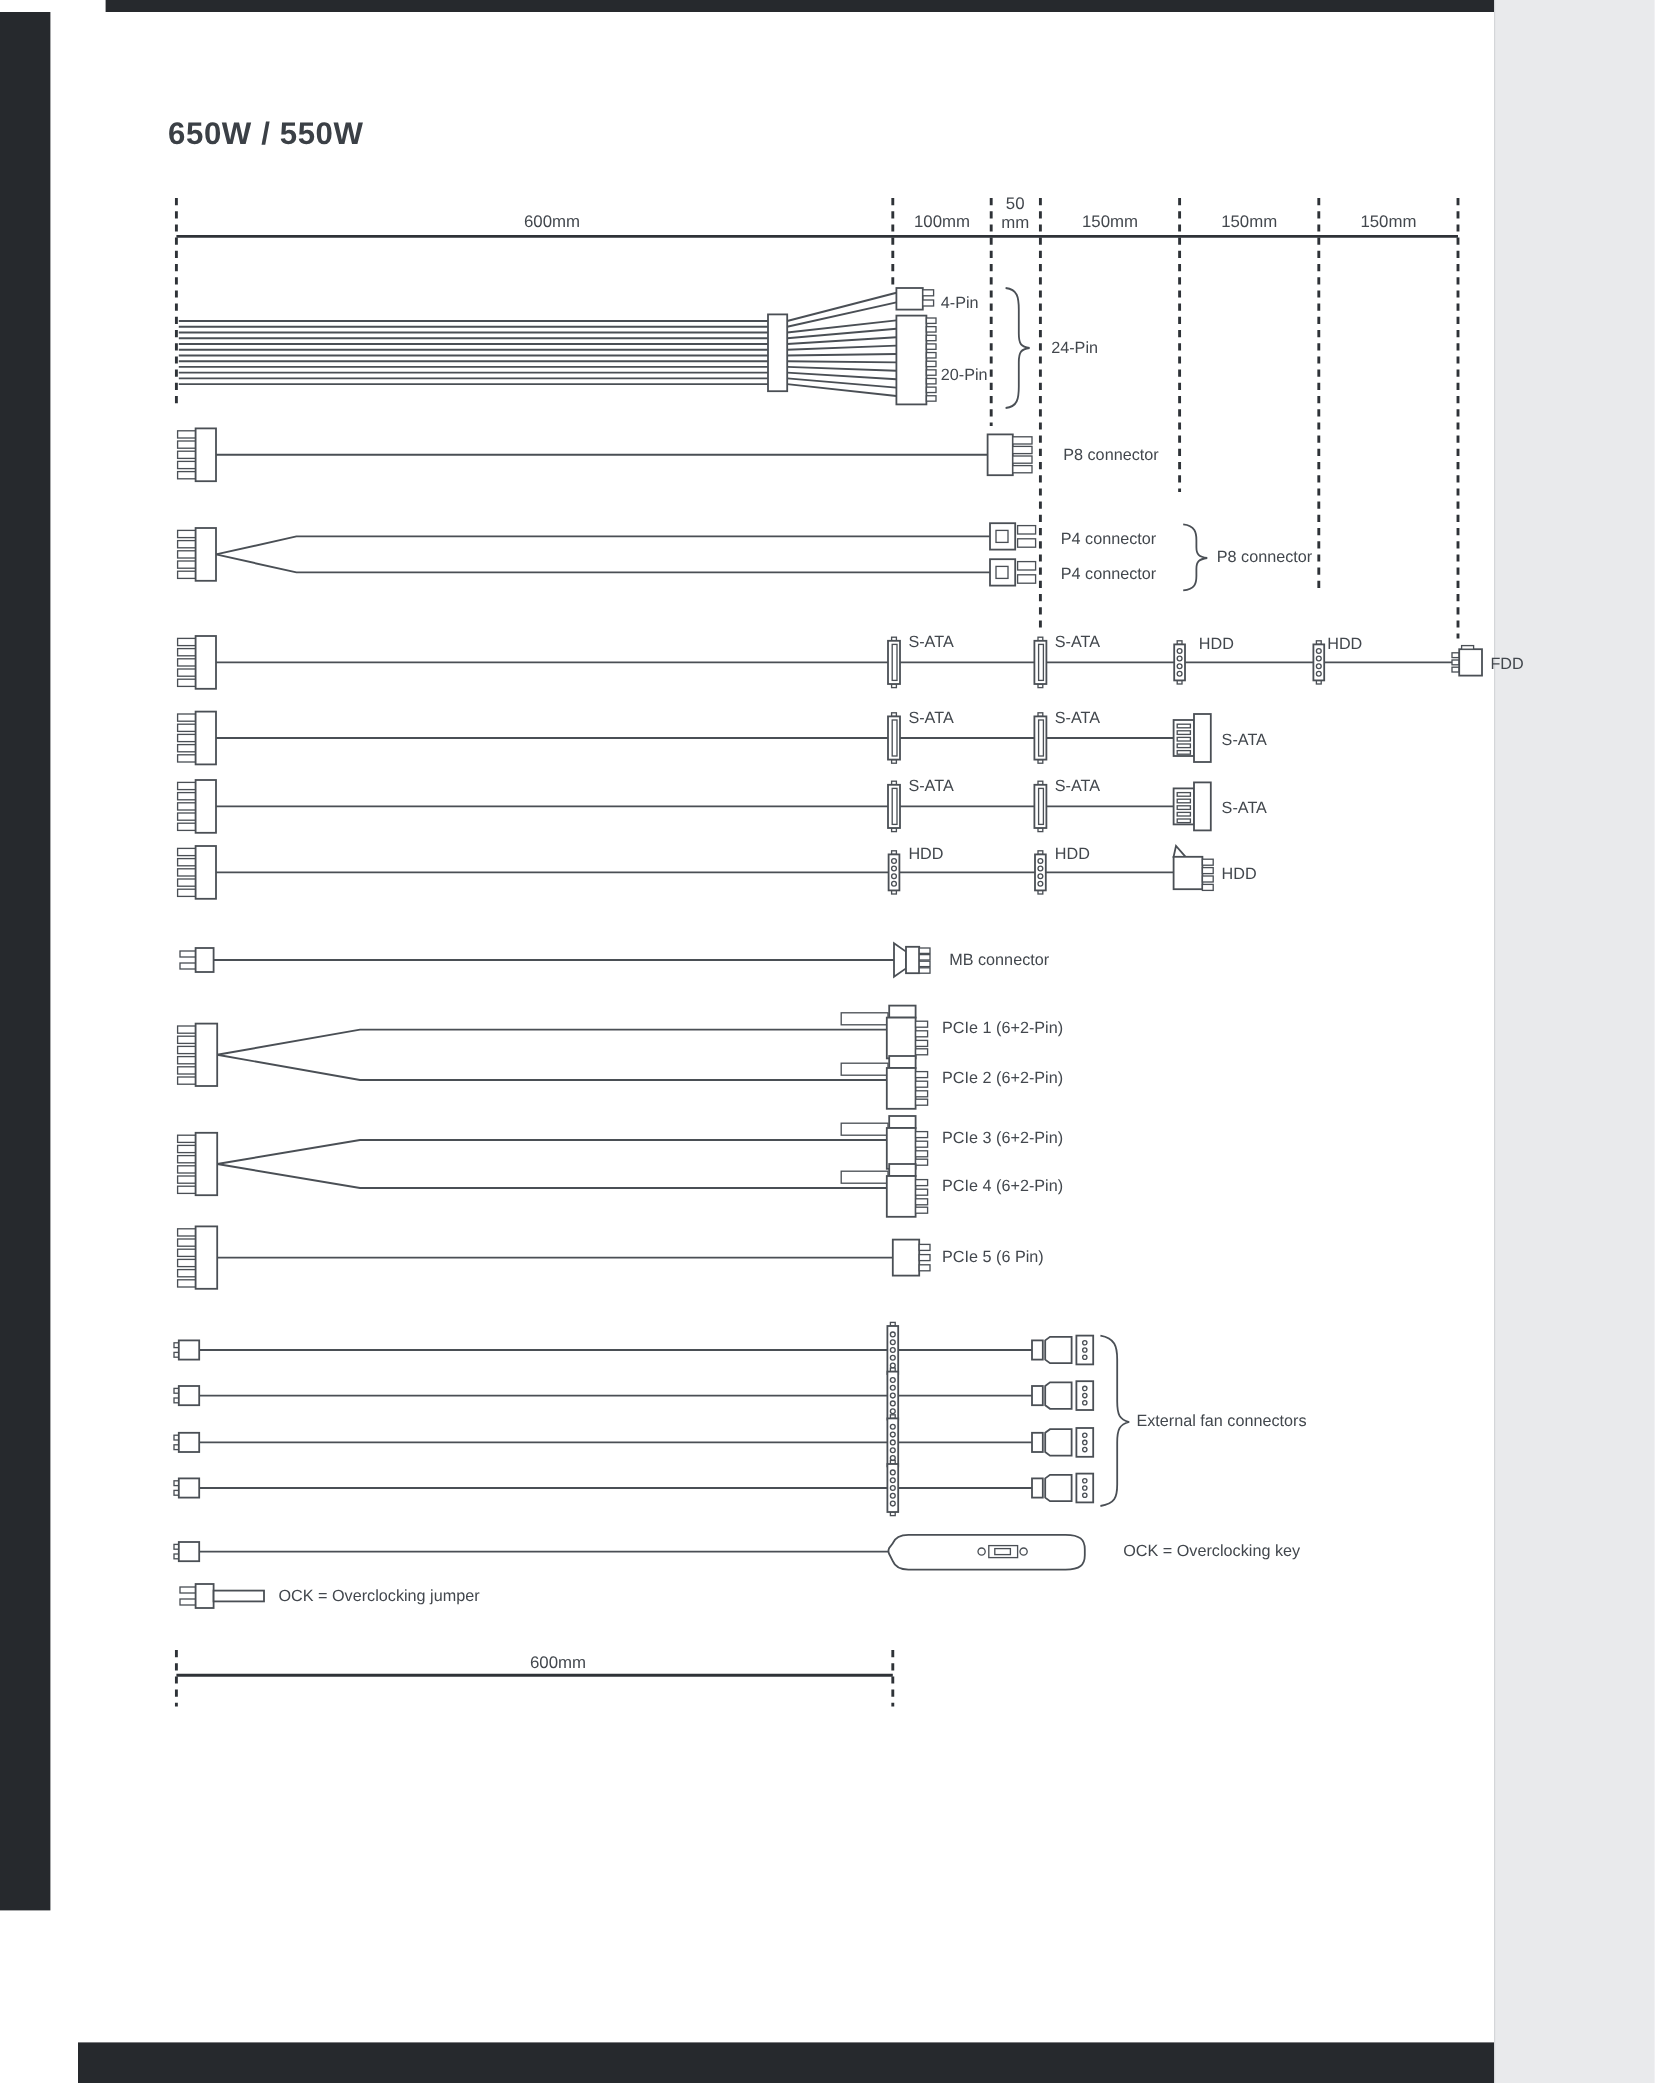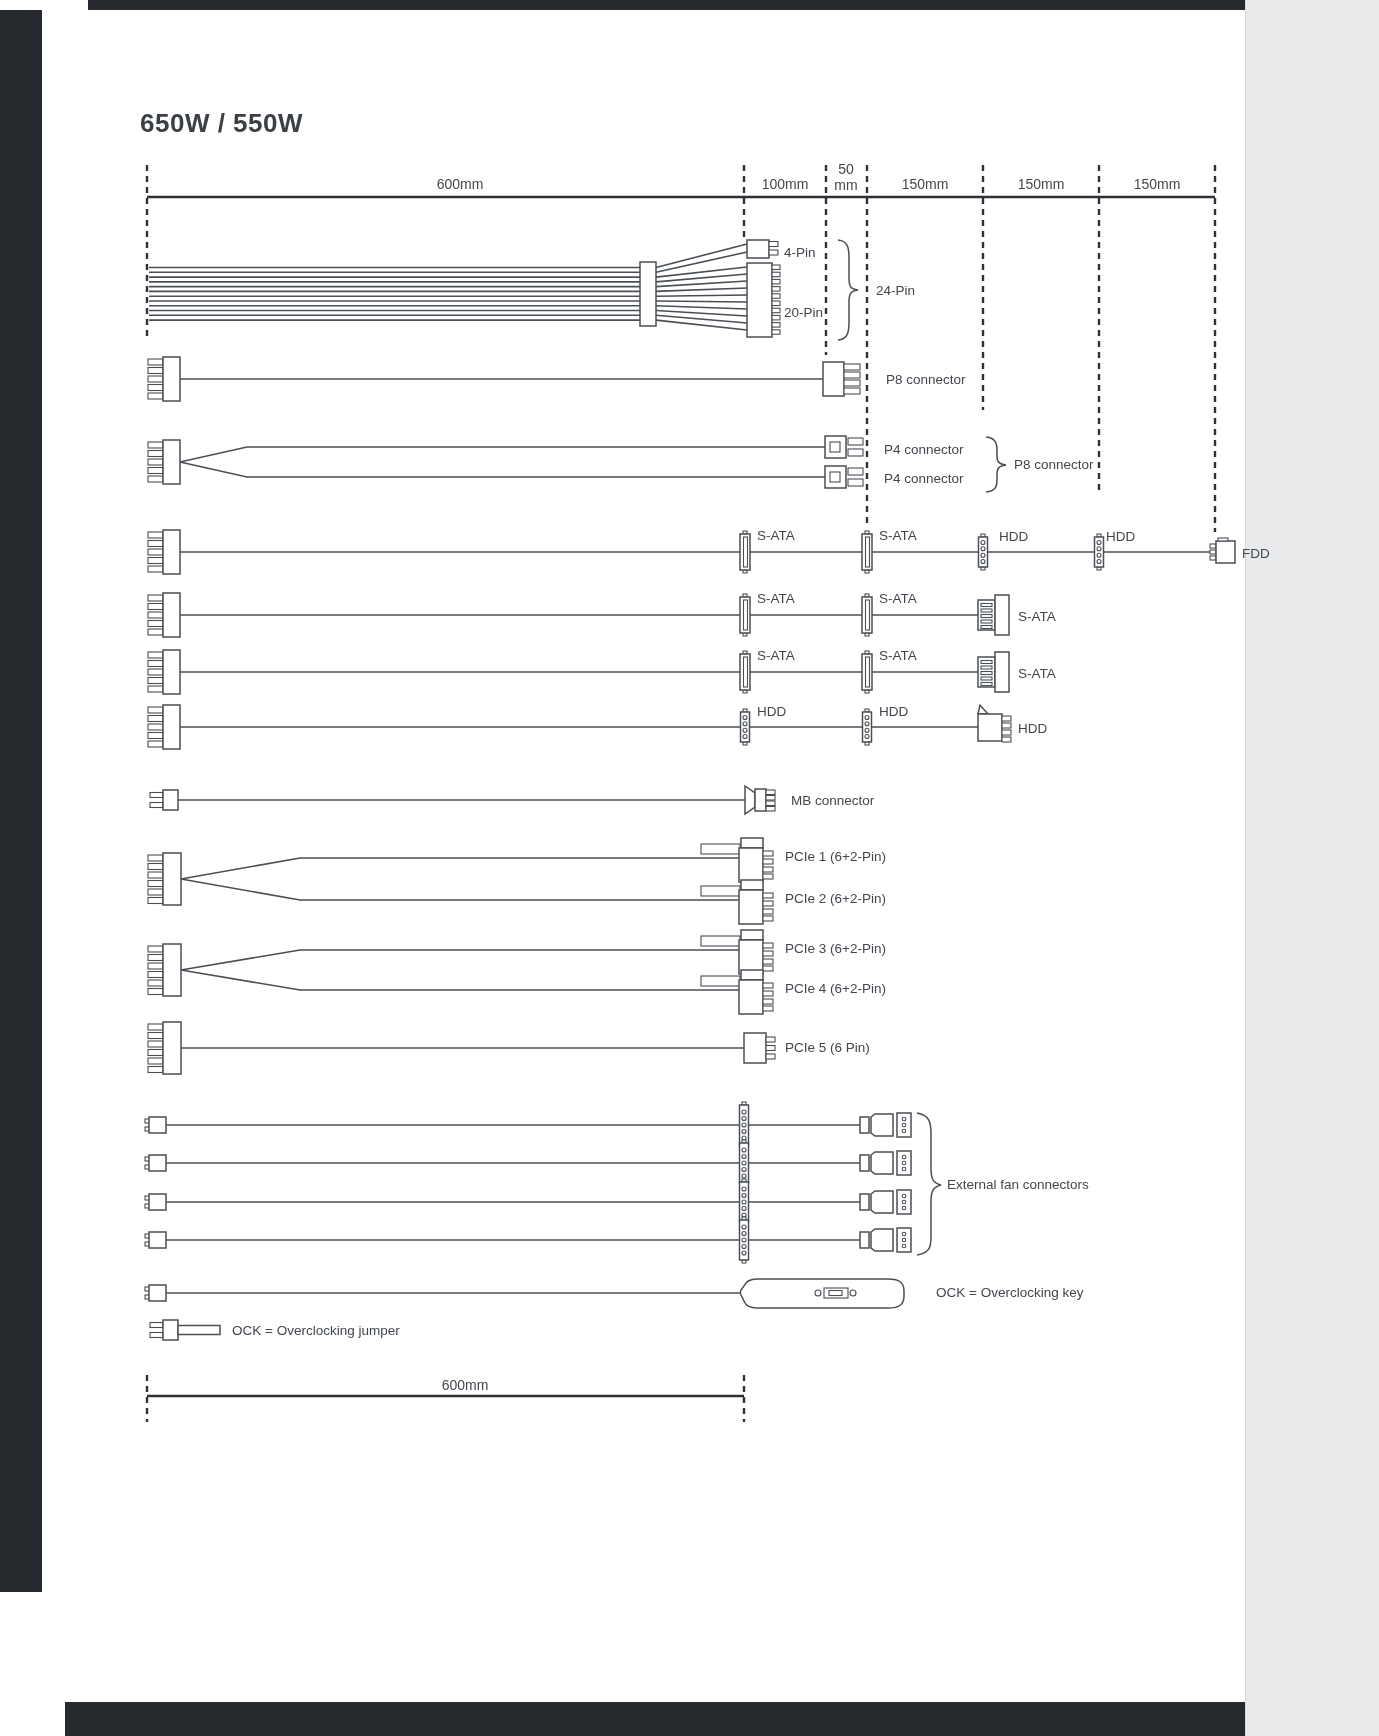"650W / 550W" .page-title { top: 108px -> 96px }
